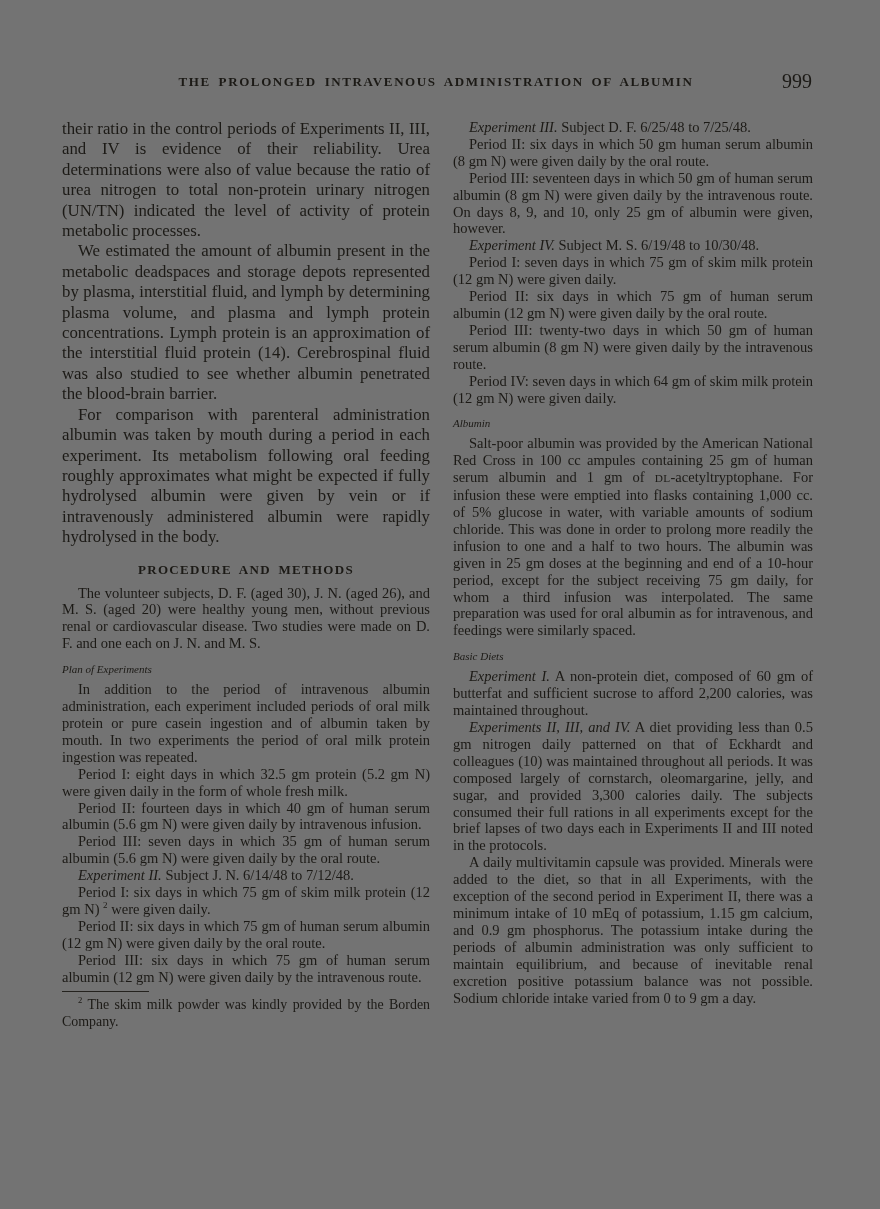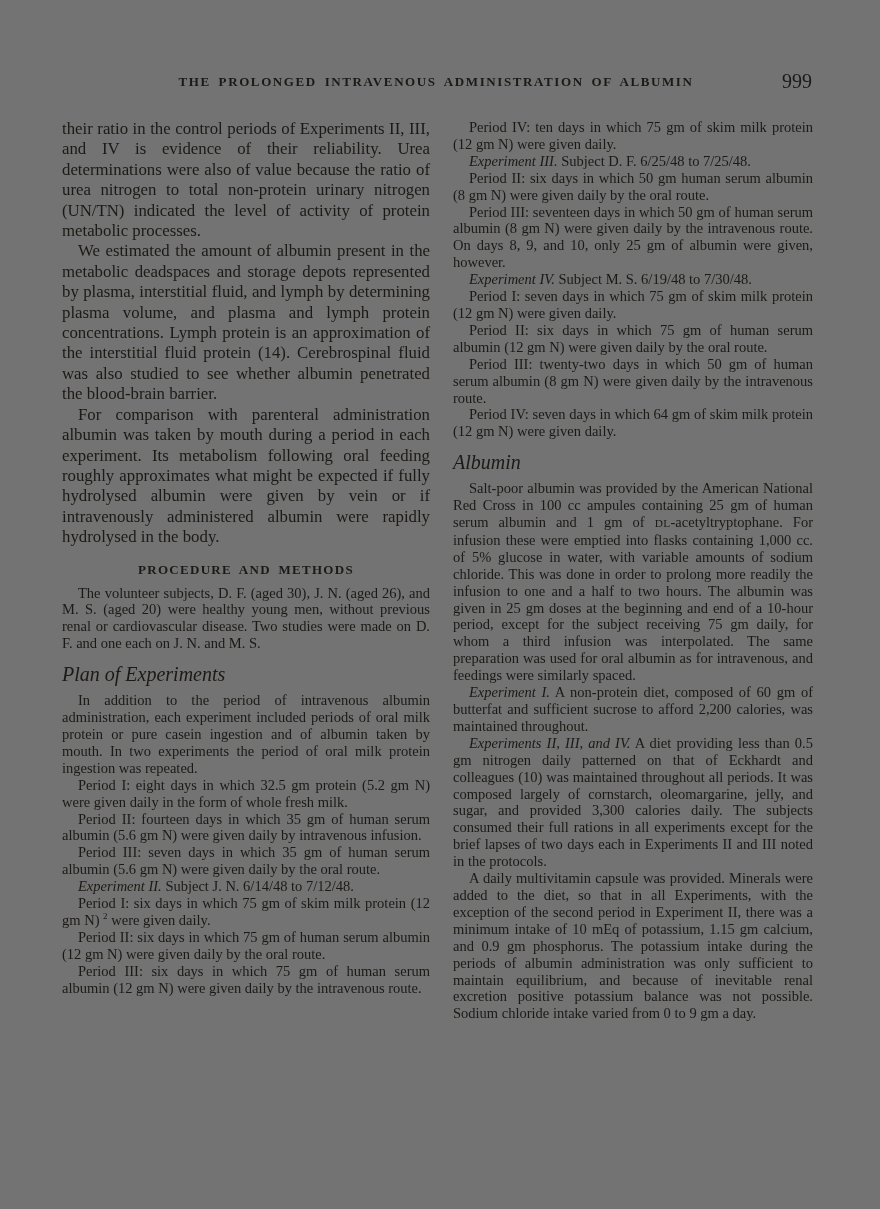"Period IV: ten days in" p.small { html: <p><span>Period IV: ten days in which 75 gm of skim milk protein (12 gm N) were given daily.</span></p> -> none }
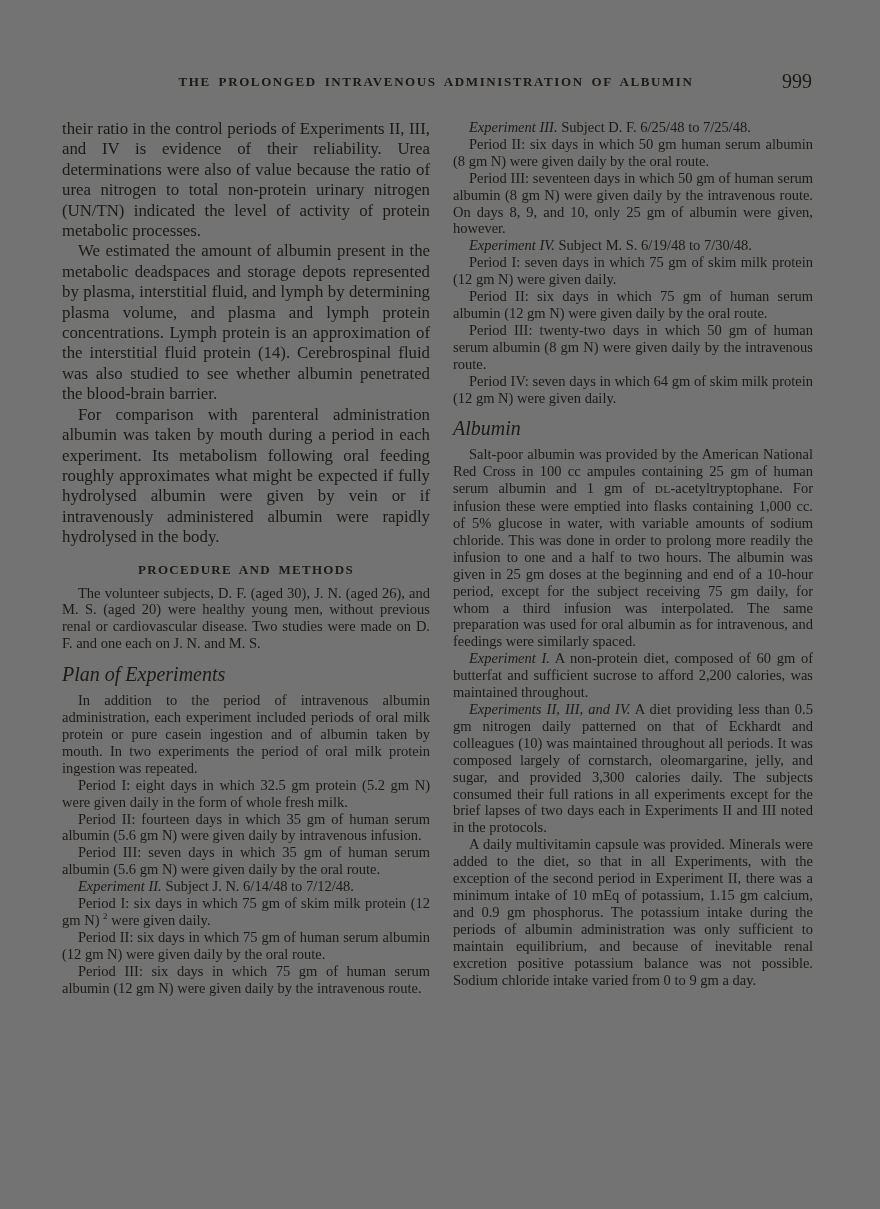"Subject M. S. 6/19/48 to" span { text: 7/30/48 -> 10/30/48 }
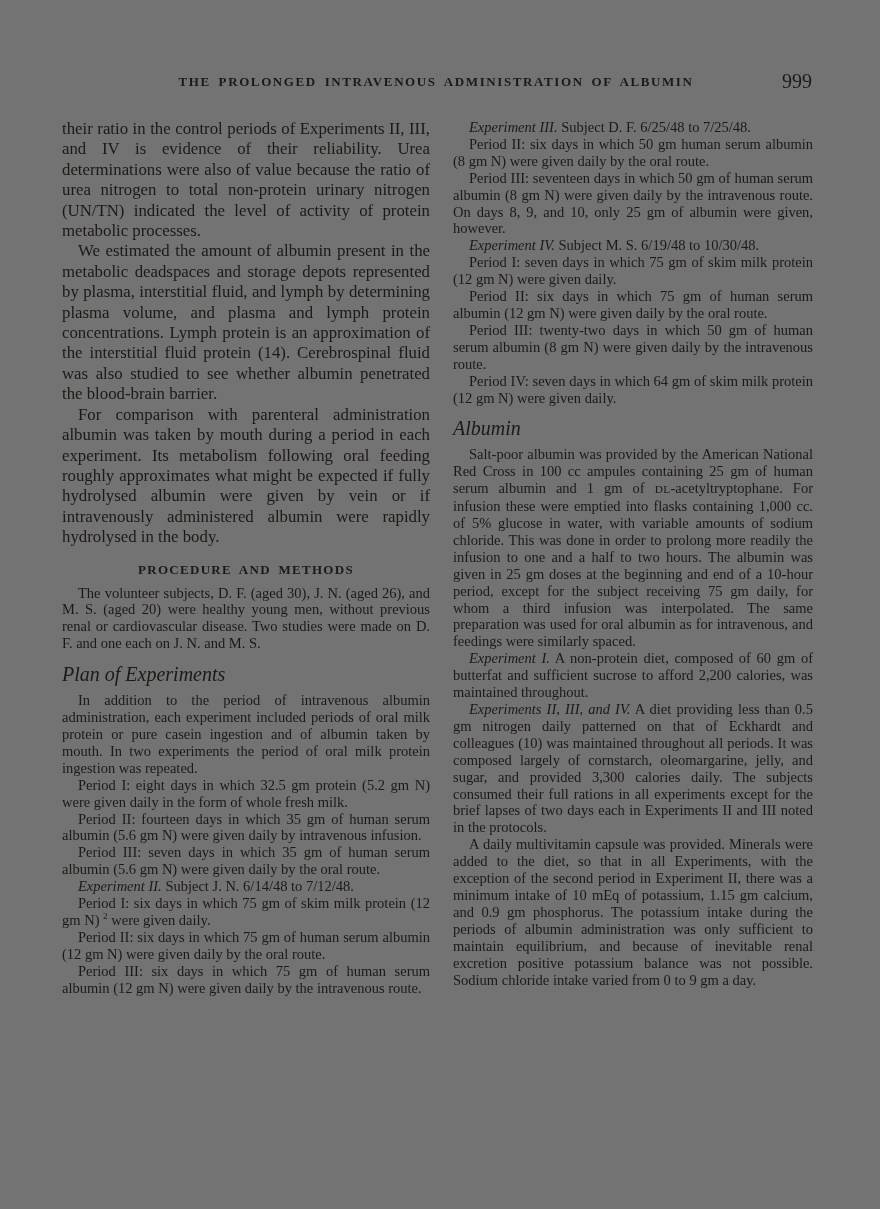"Albumin" h3.italic-heading { font-size: 20px -> 11px }
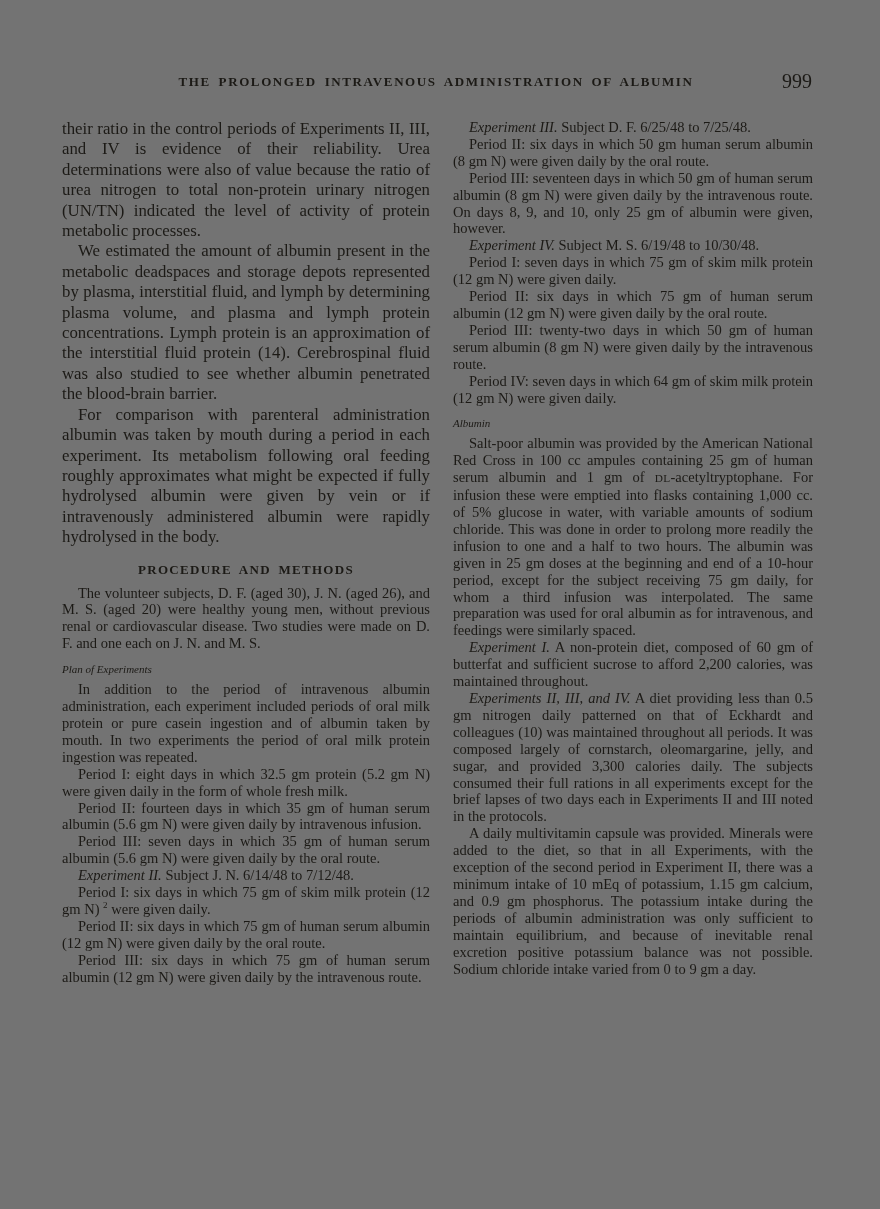"Basic Diets" h3.italic-heading { html: none -> <h3><span>Basic Diets</span></h3> }
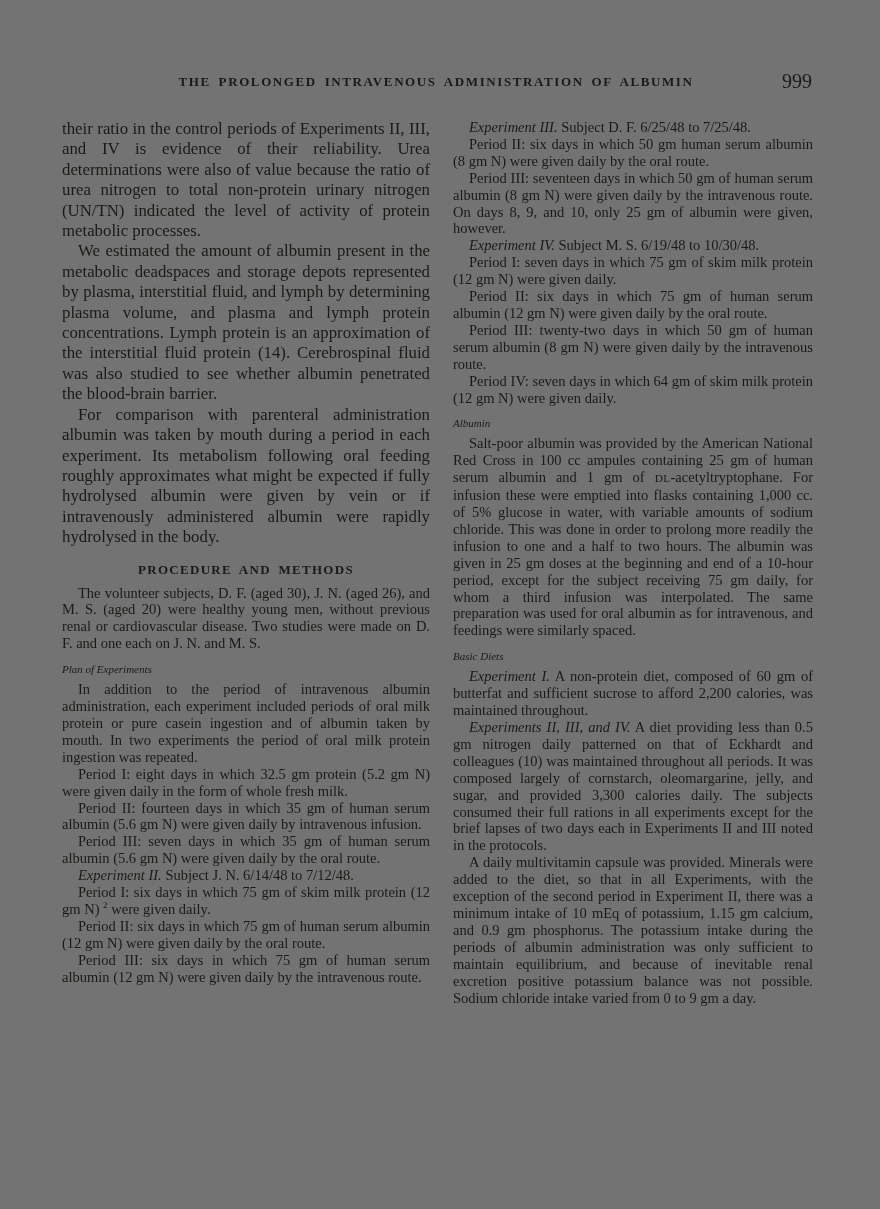"Period II: fourteen days in" span { text: 35 -> 40 }
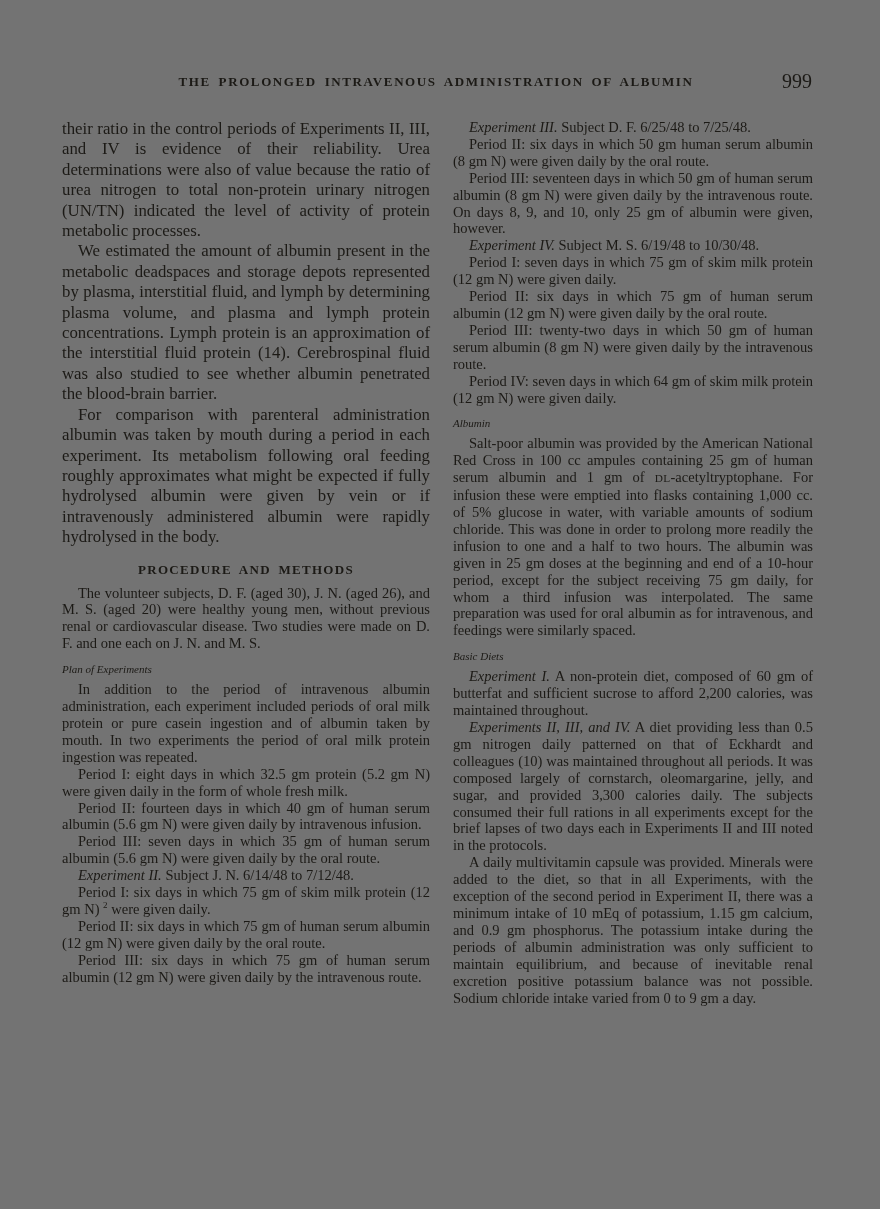"2 The skim milk powder" div.footnote { html: none -> <div> <div></div> <div> <p><sup>2</sup><span> The skim milk powder was kindly provided by the Borden Company.</span></p> </div> </div> }
